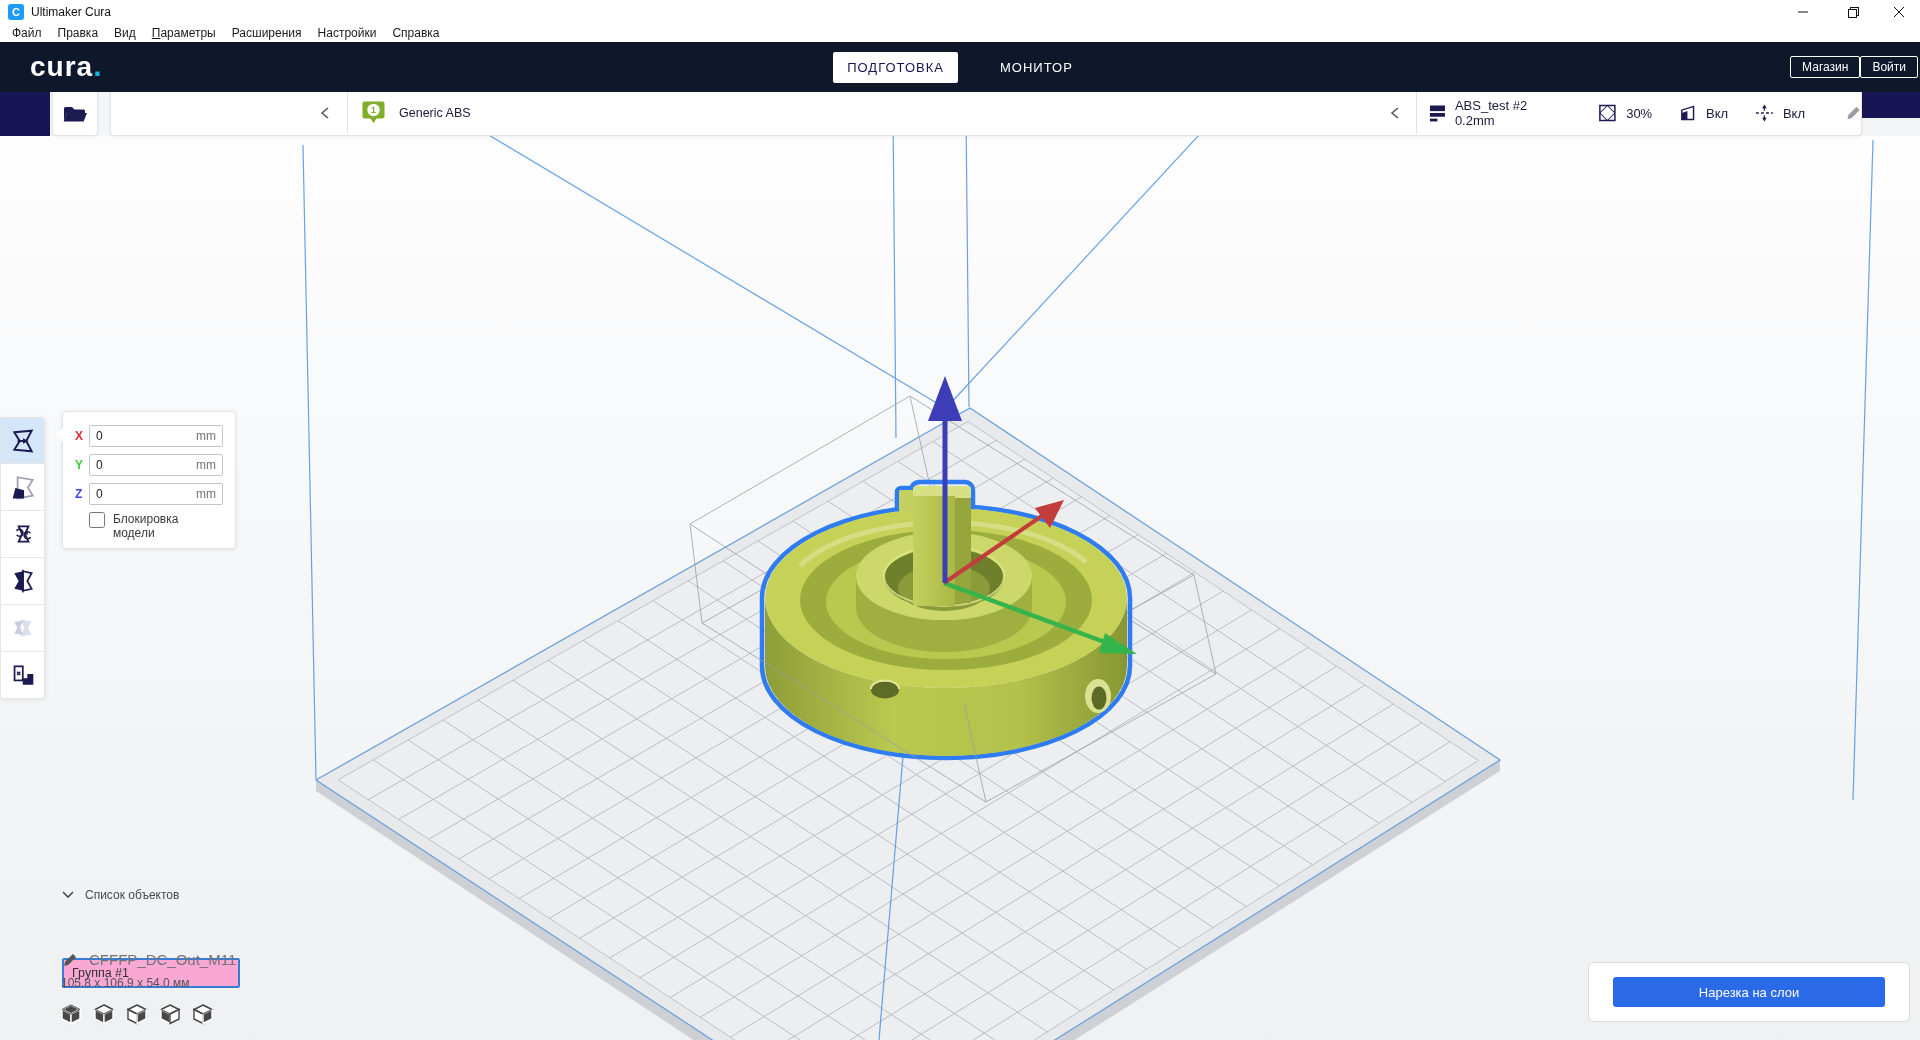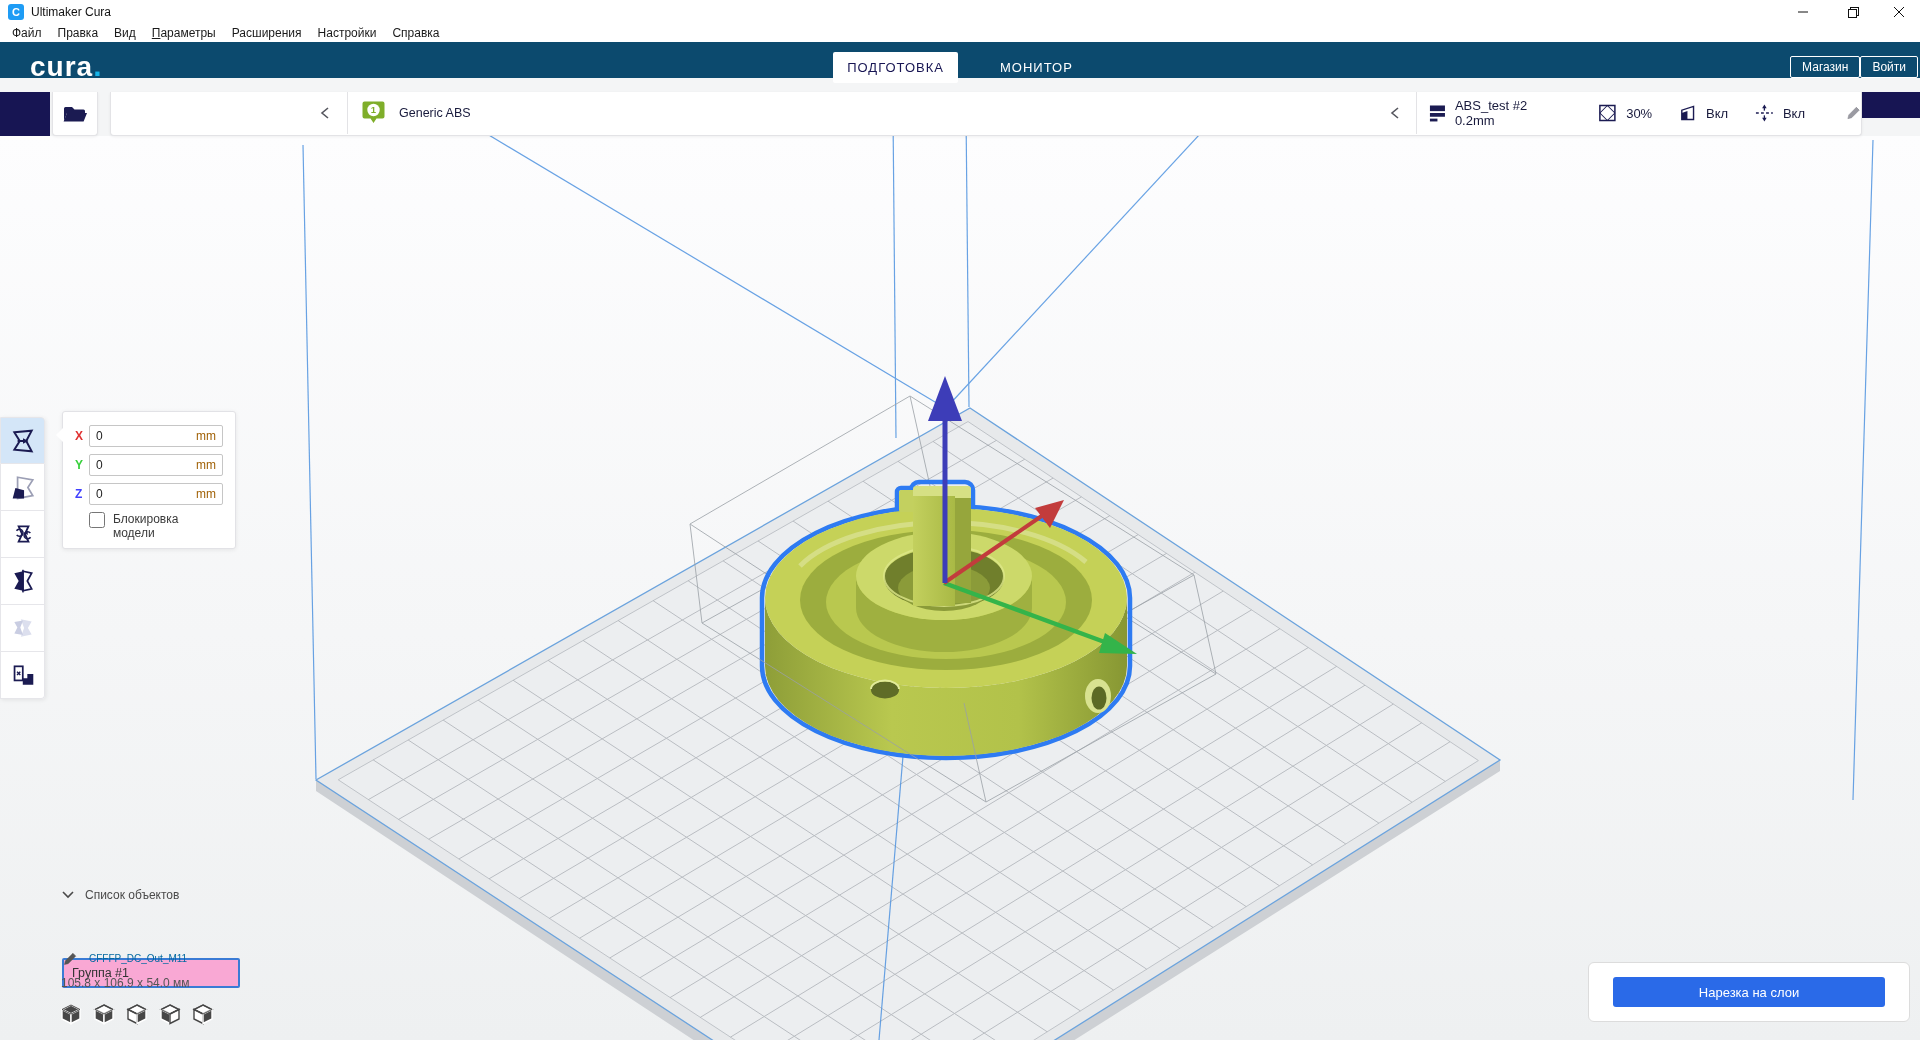"cura." #header { background: #0c4a6e -> #0f172a; height: 36px -> 50px }
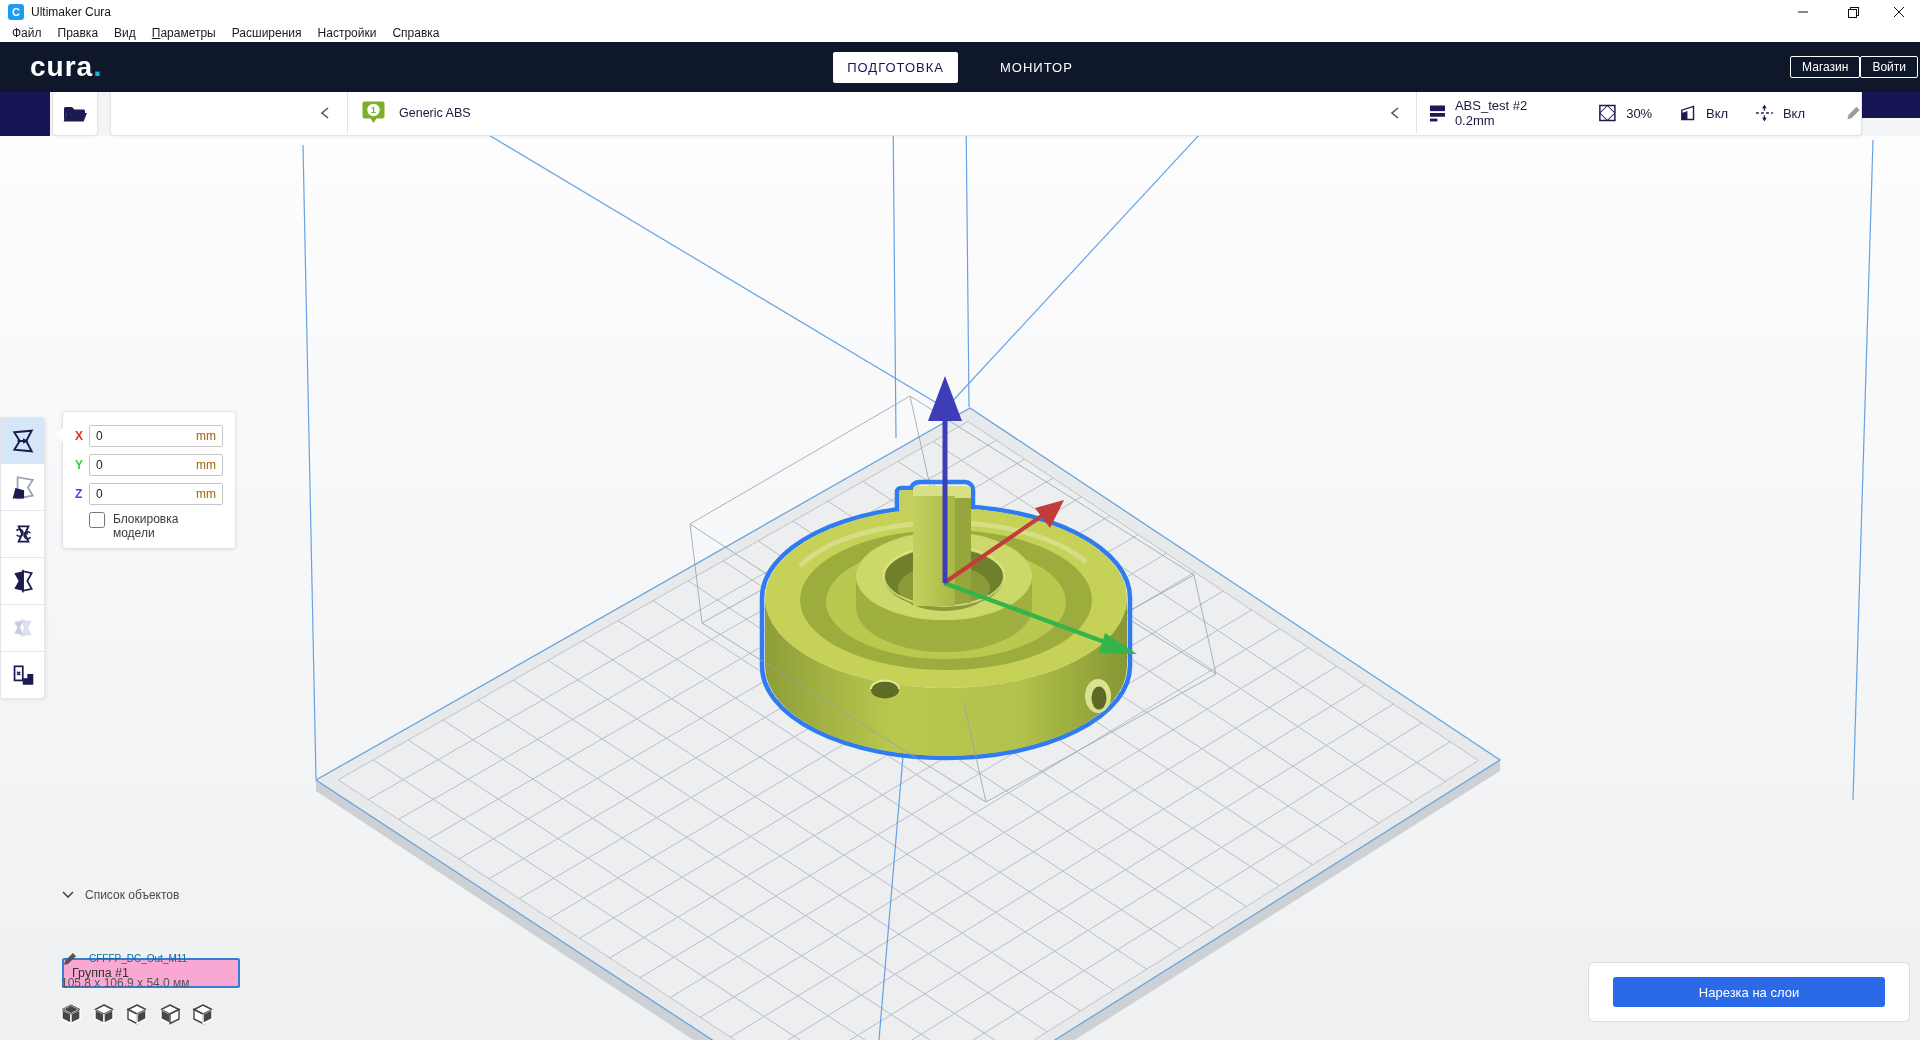"mm" .unit { color: #a16207 -> #737373 }
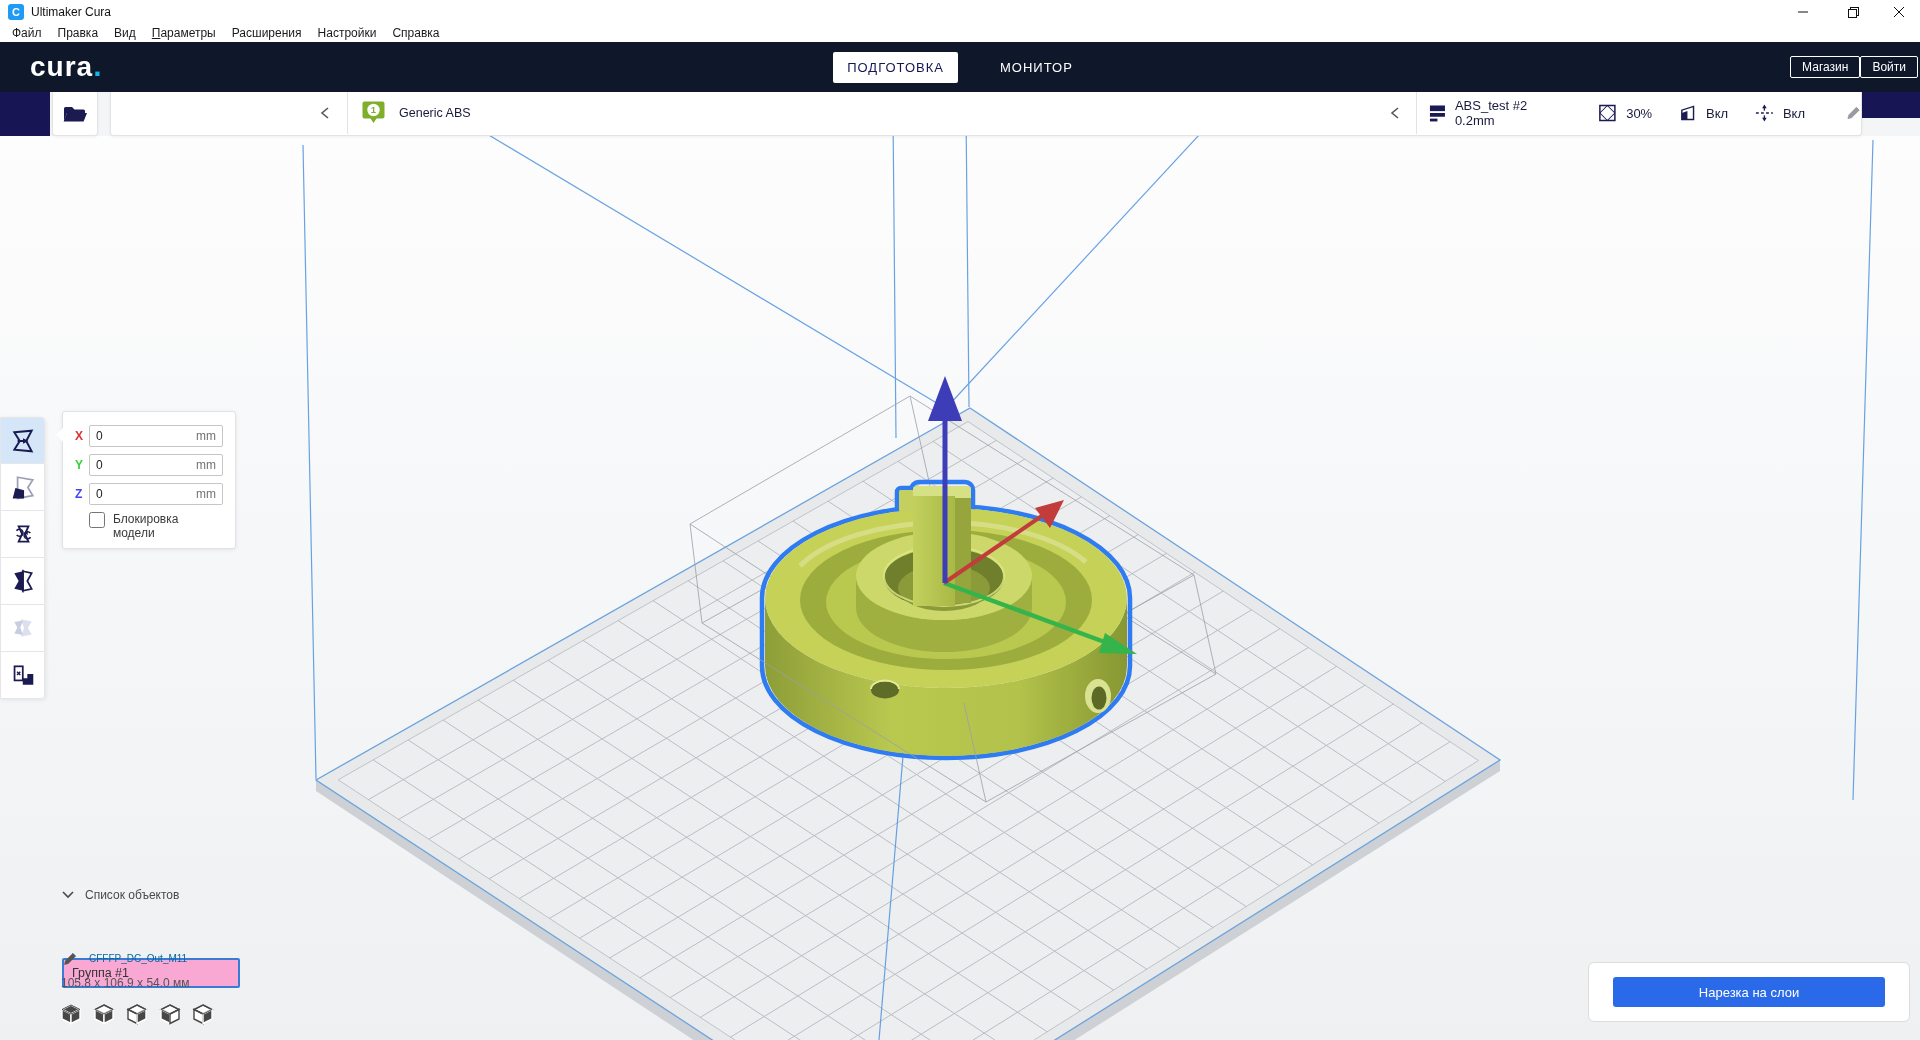"CFFFP_DC_Out_M11" #objitem-row span { color: #0369a1 -> #737373; font-size: 10px -> 15px }
